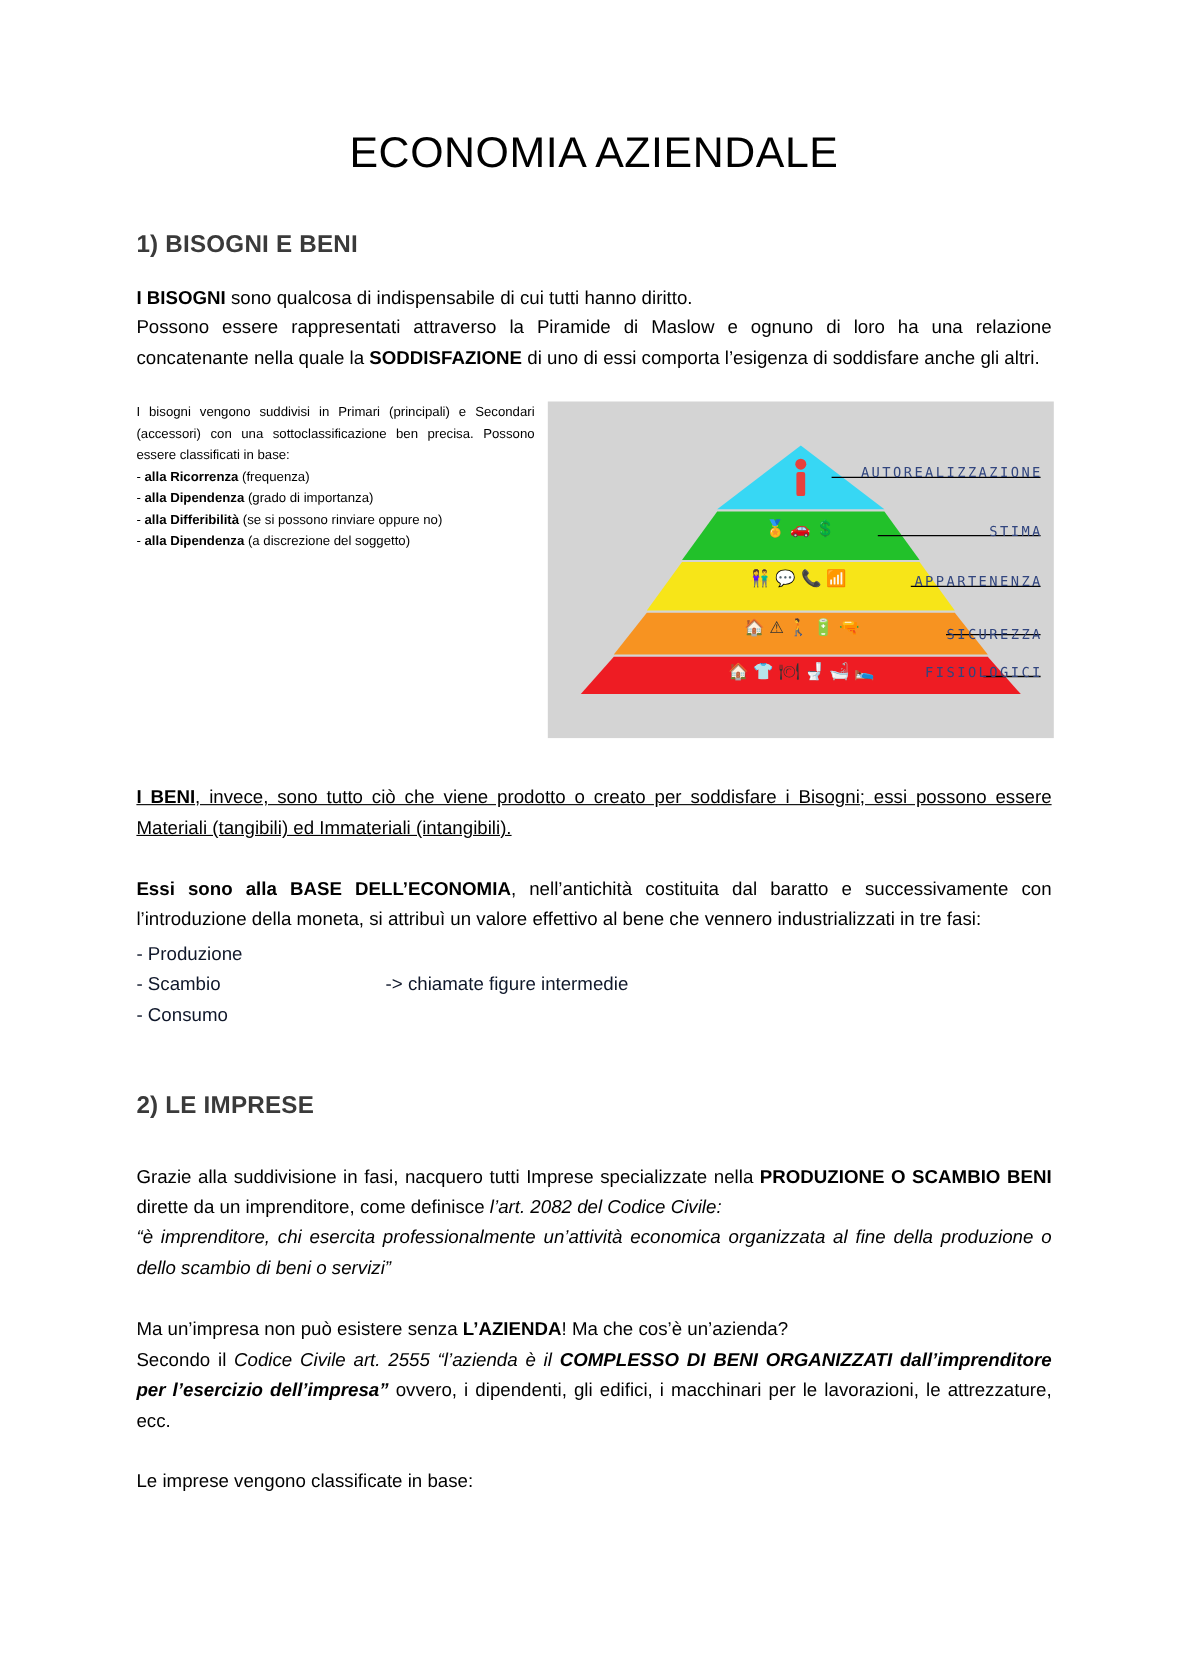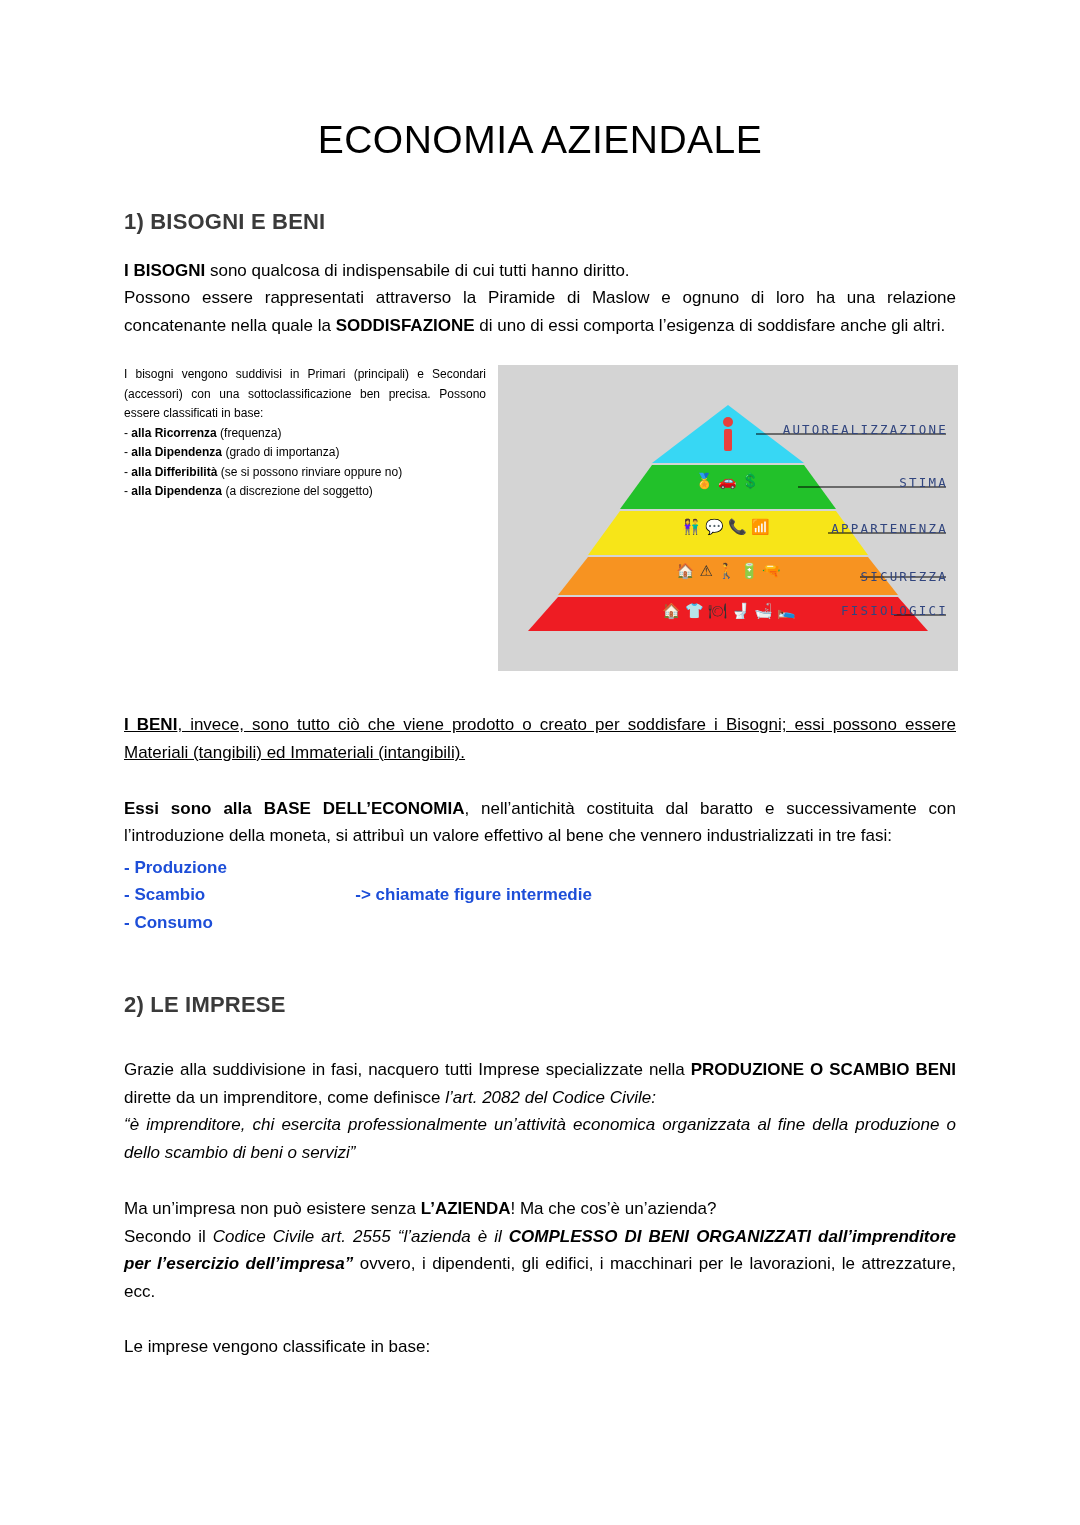"- Produzione" .blue { color: #1d4ed8 -> #0f172a; font-weight: bold -> none }
